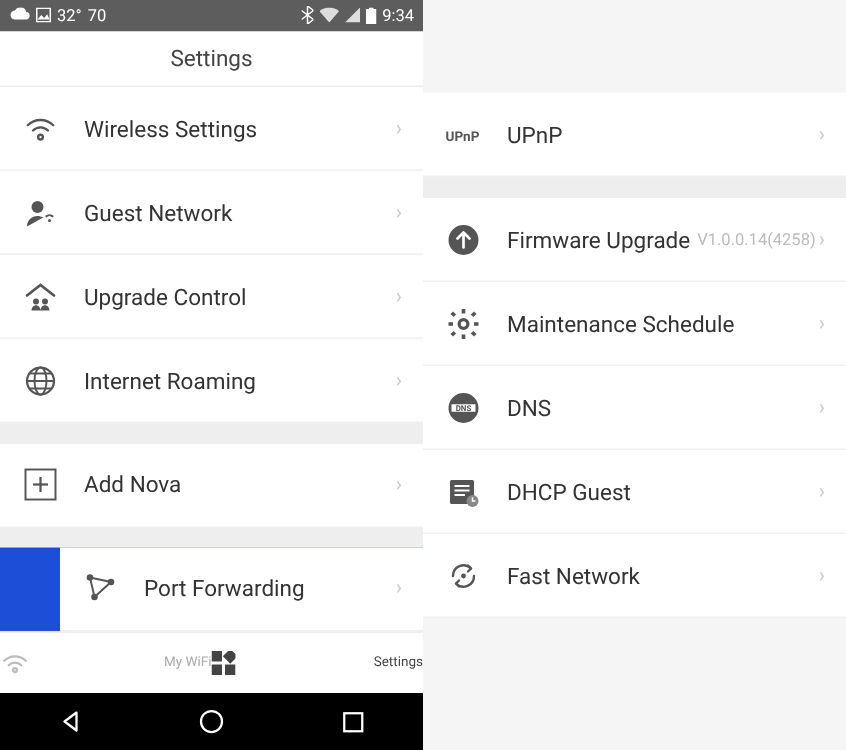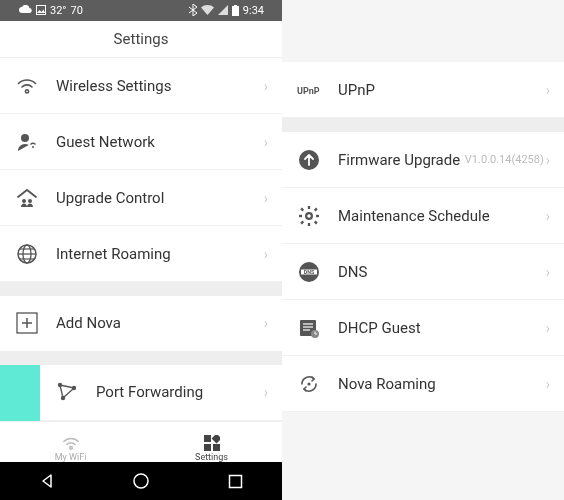"32°" .status-bar { padding: 0 18px -> 0 6px }
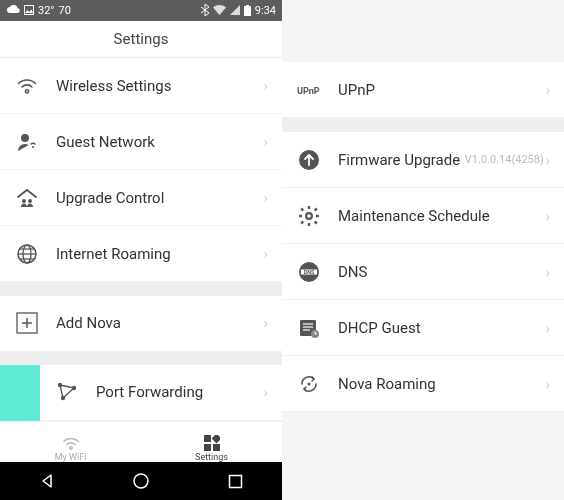"Wireless Settings" .list { background: #5eead4 -> #1d4ed8 }
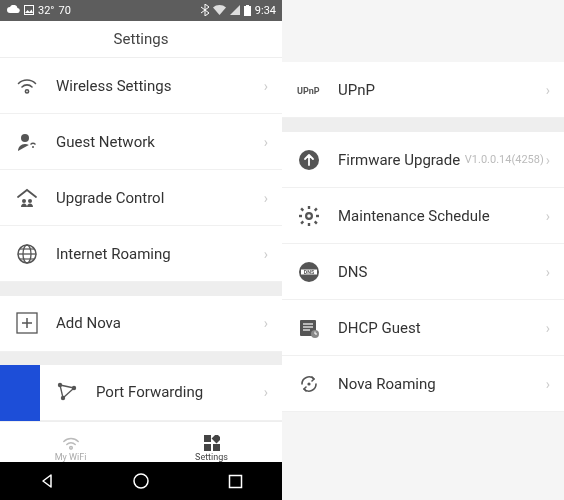"Nova Roaming" span.label { text: Nova Roaming -> Fast Network }
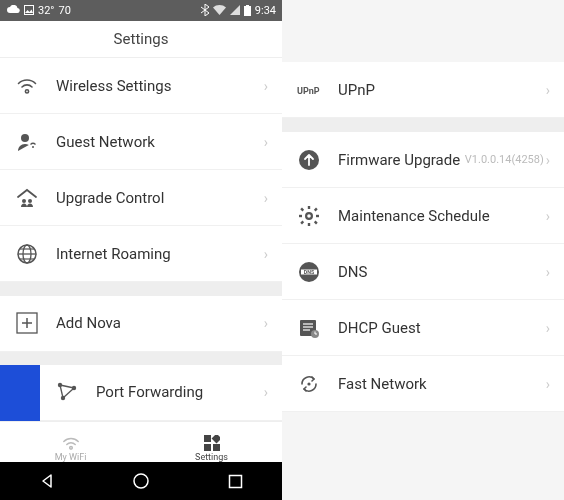"My WiFi" .tab { flex-direction: column -> row; justify-content: flex-end -> space-between }
